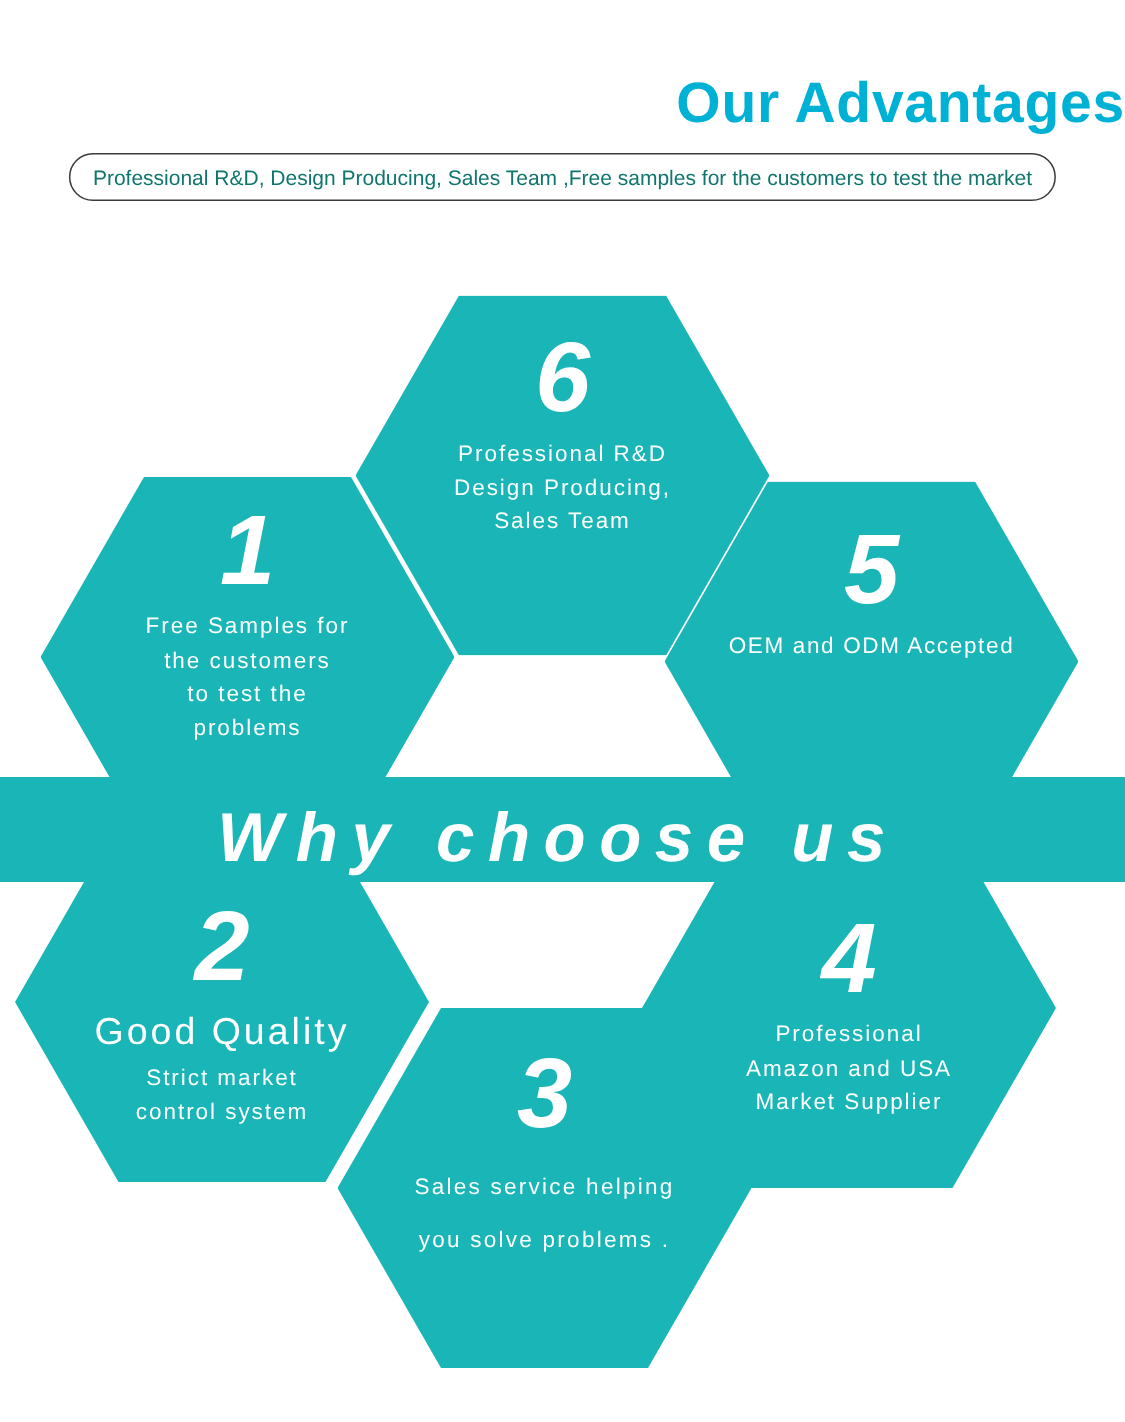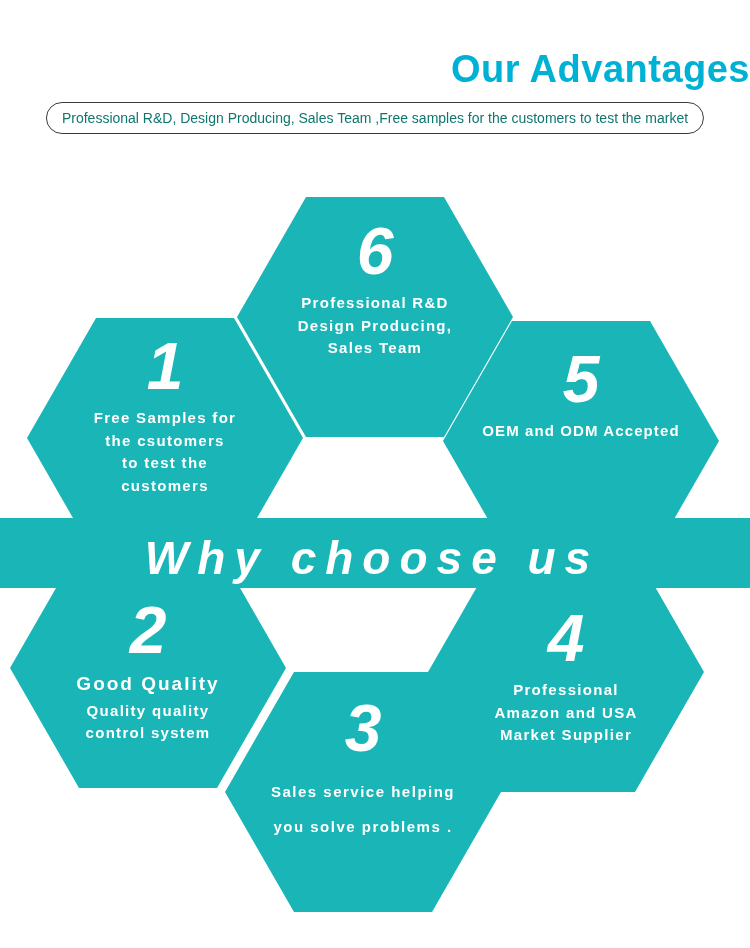"Professional R&D" .hex .line { font-weight: bold -> normal }
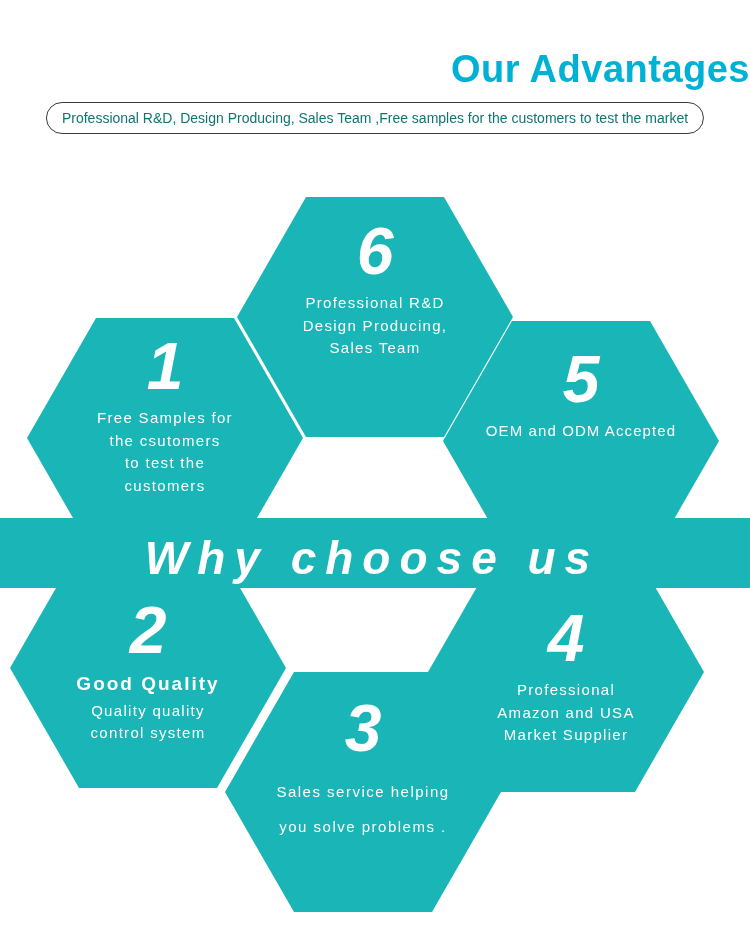"the csutomers" div.line { text: csutomers -> customers }
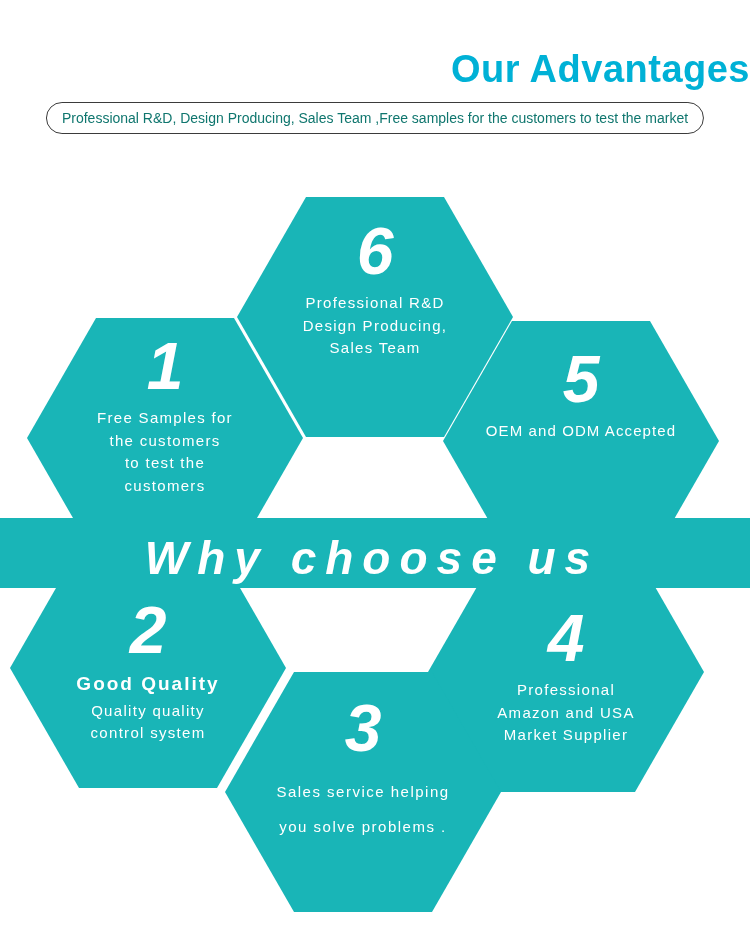"customers" div.line { text: customers -> problems }
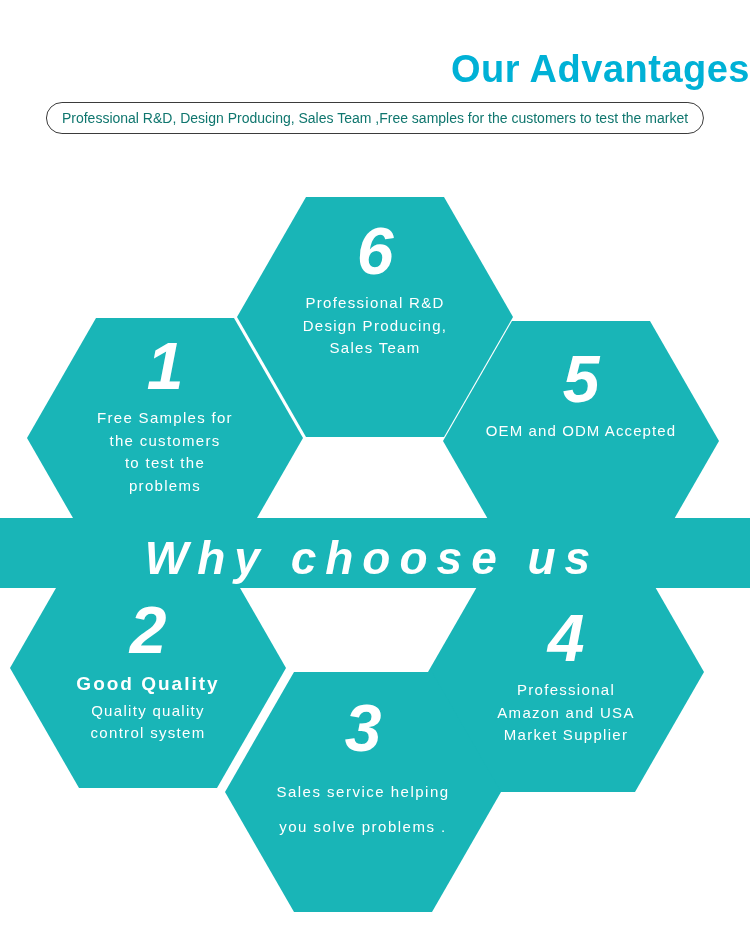"Good Quality" .hex .heading { font-size: 19px -> 25px; font-weight: bold -> normal }
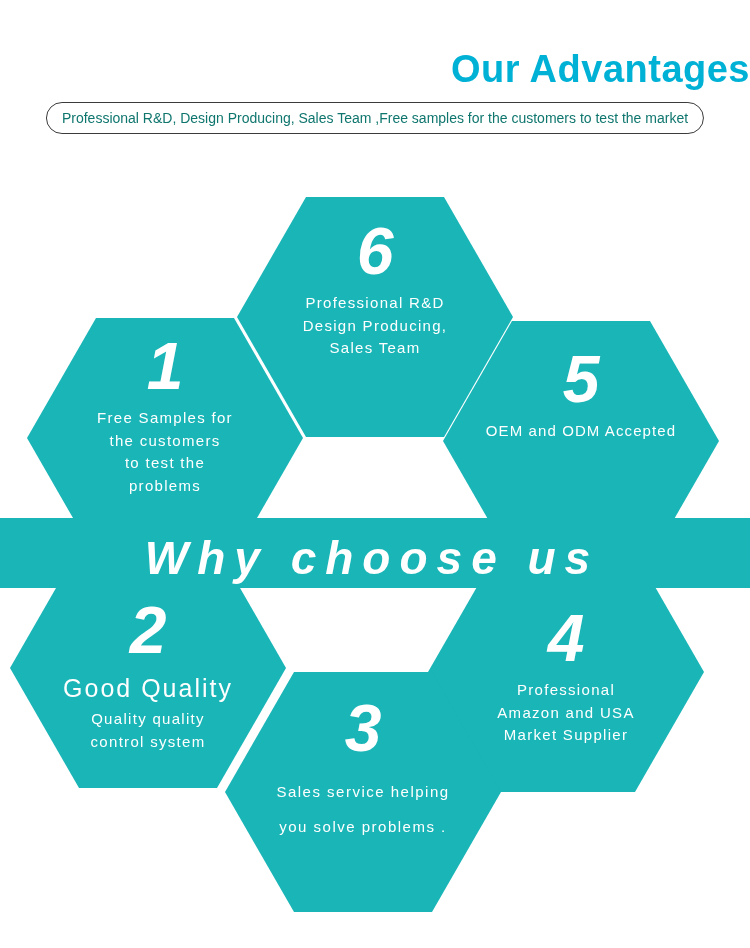"Quality quality" div.line { text: Quality quality -> Strict market }
